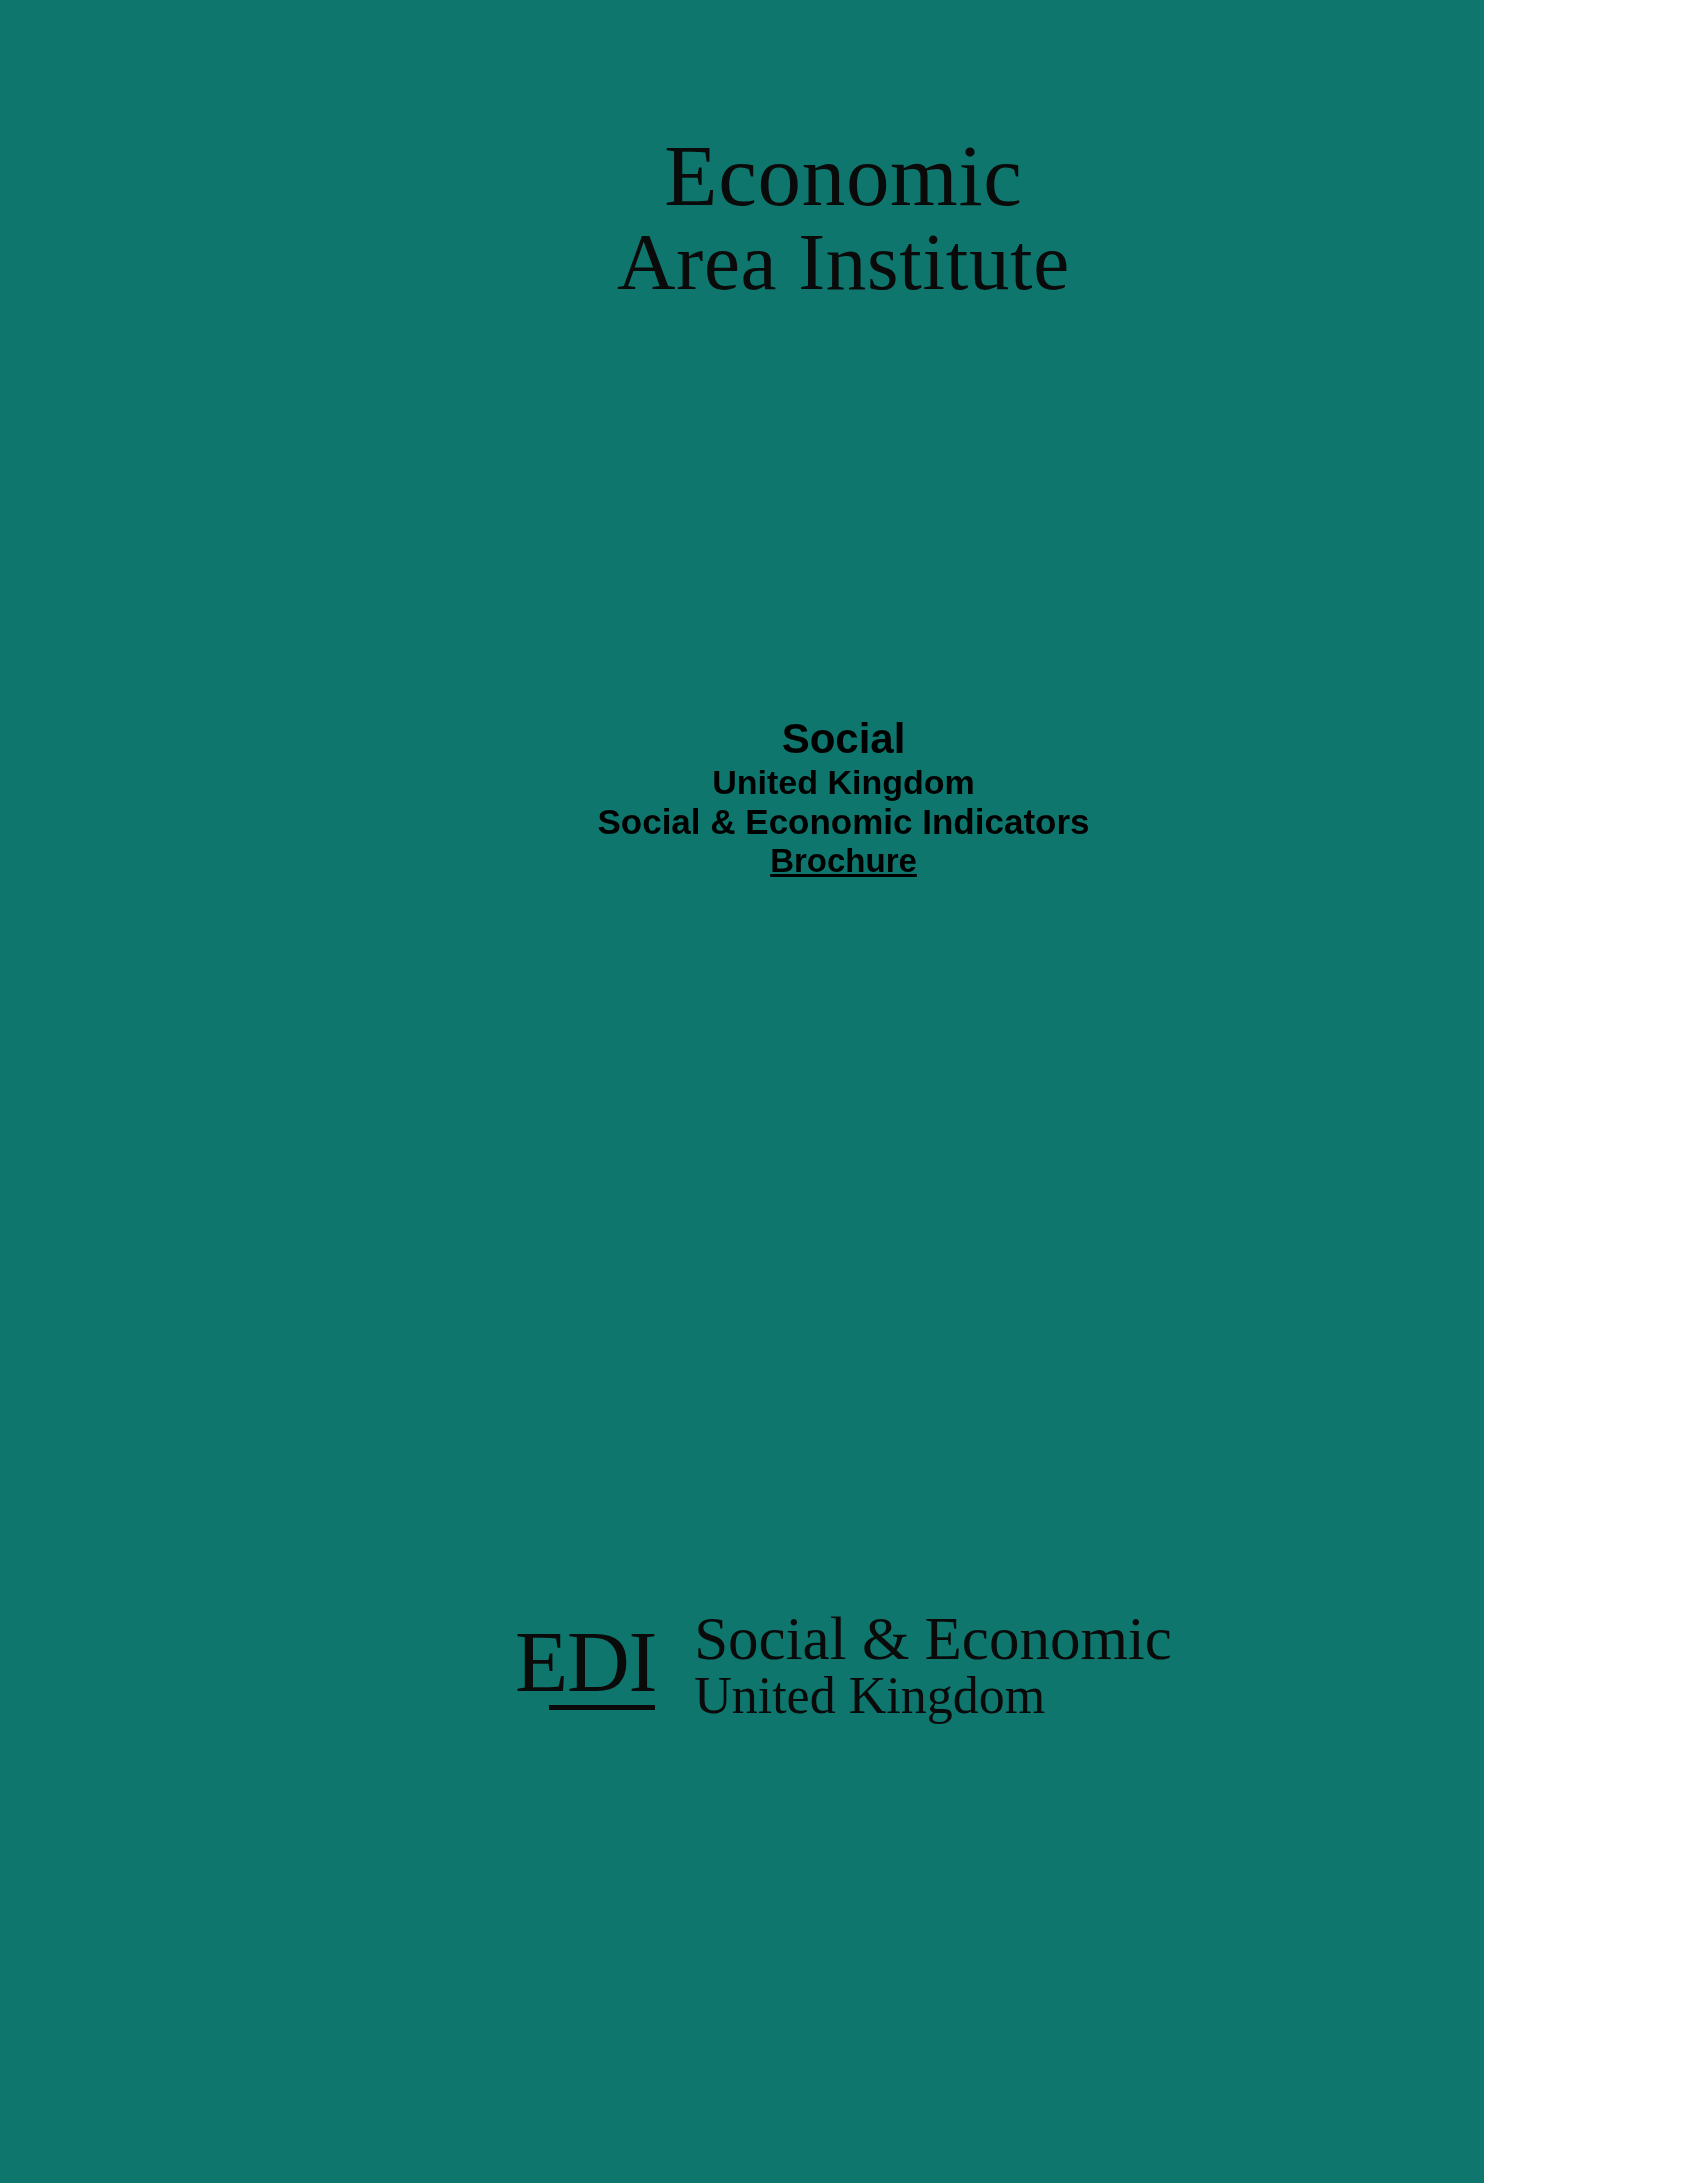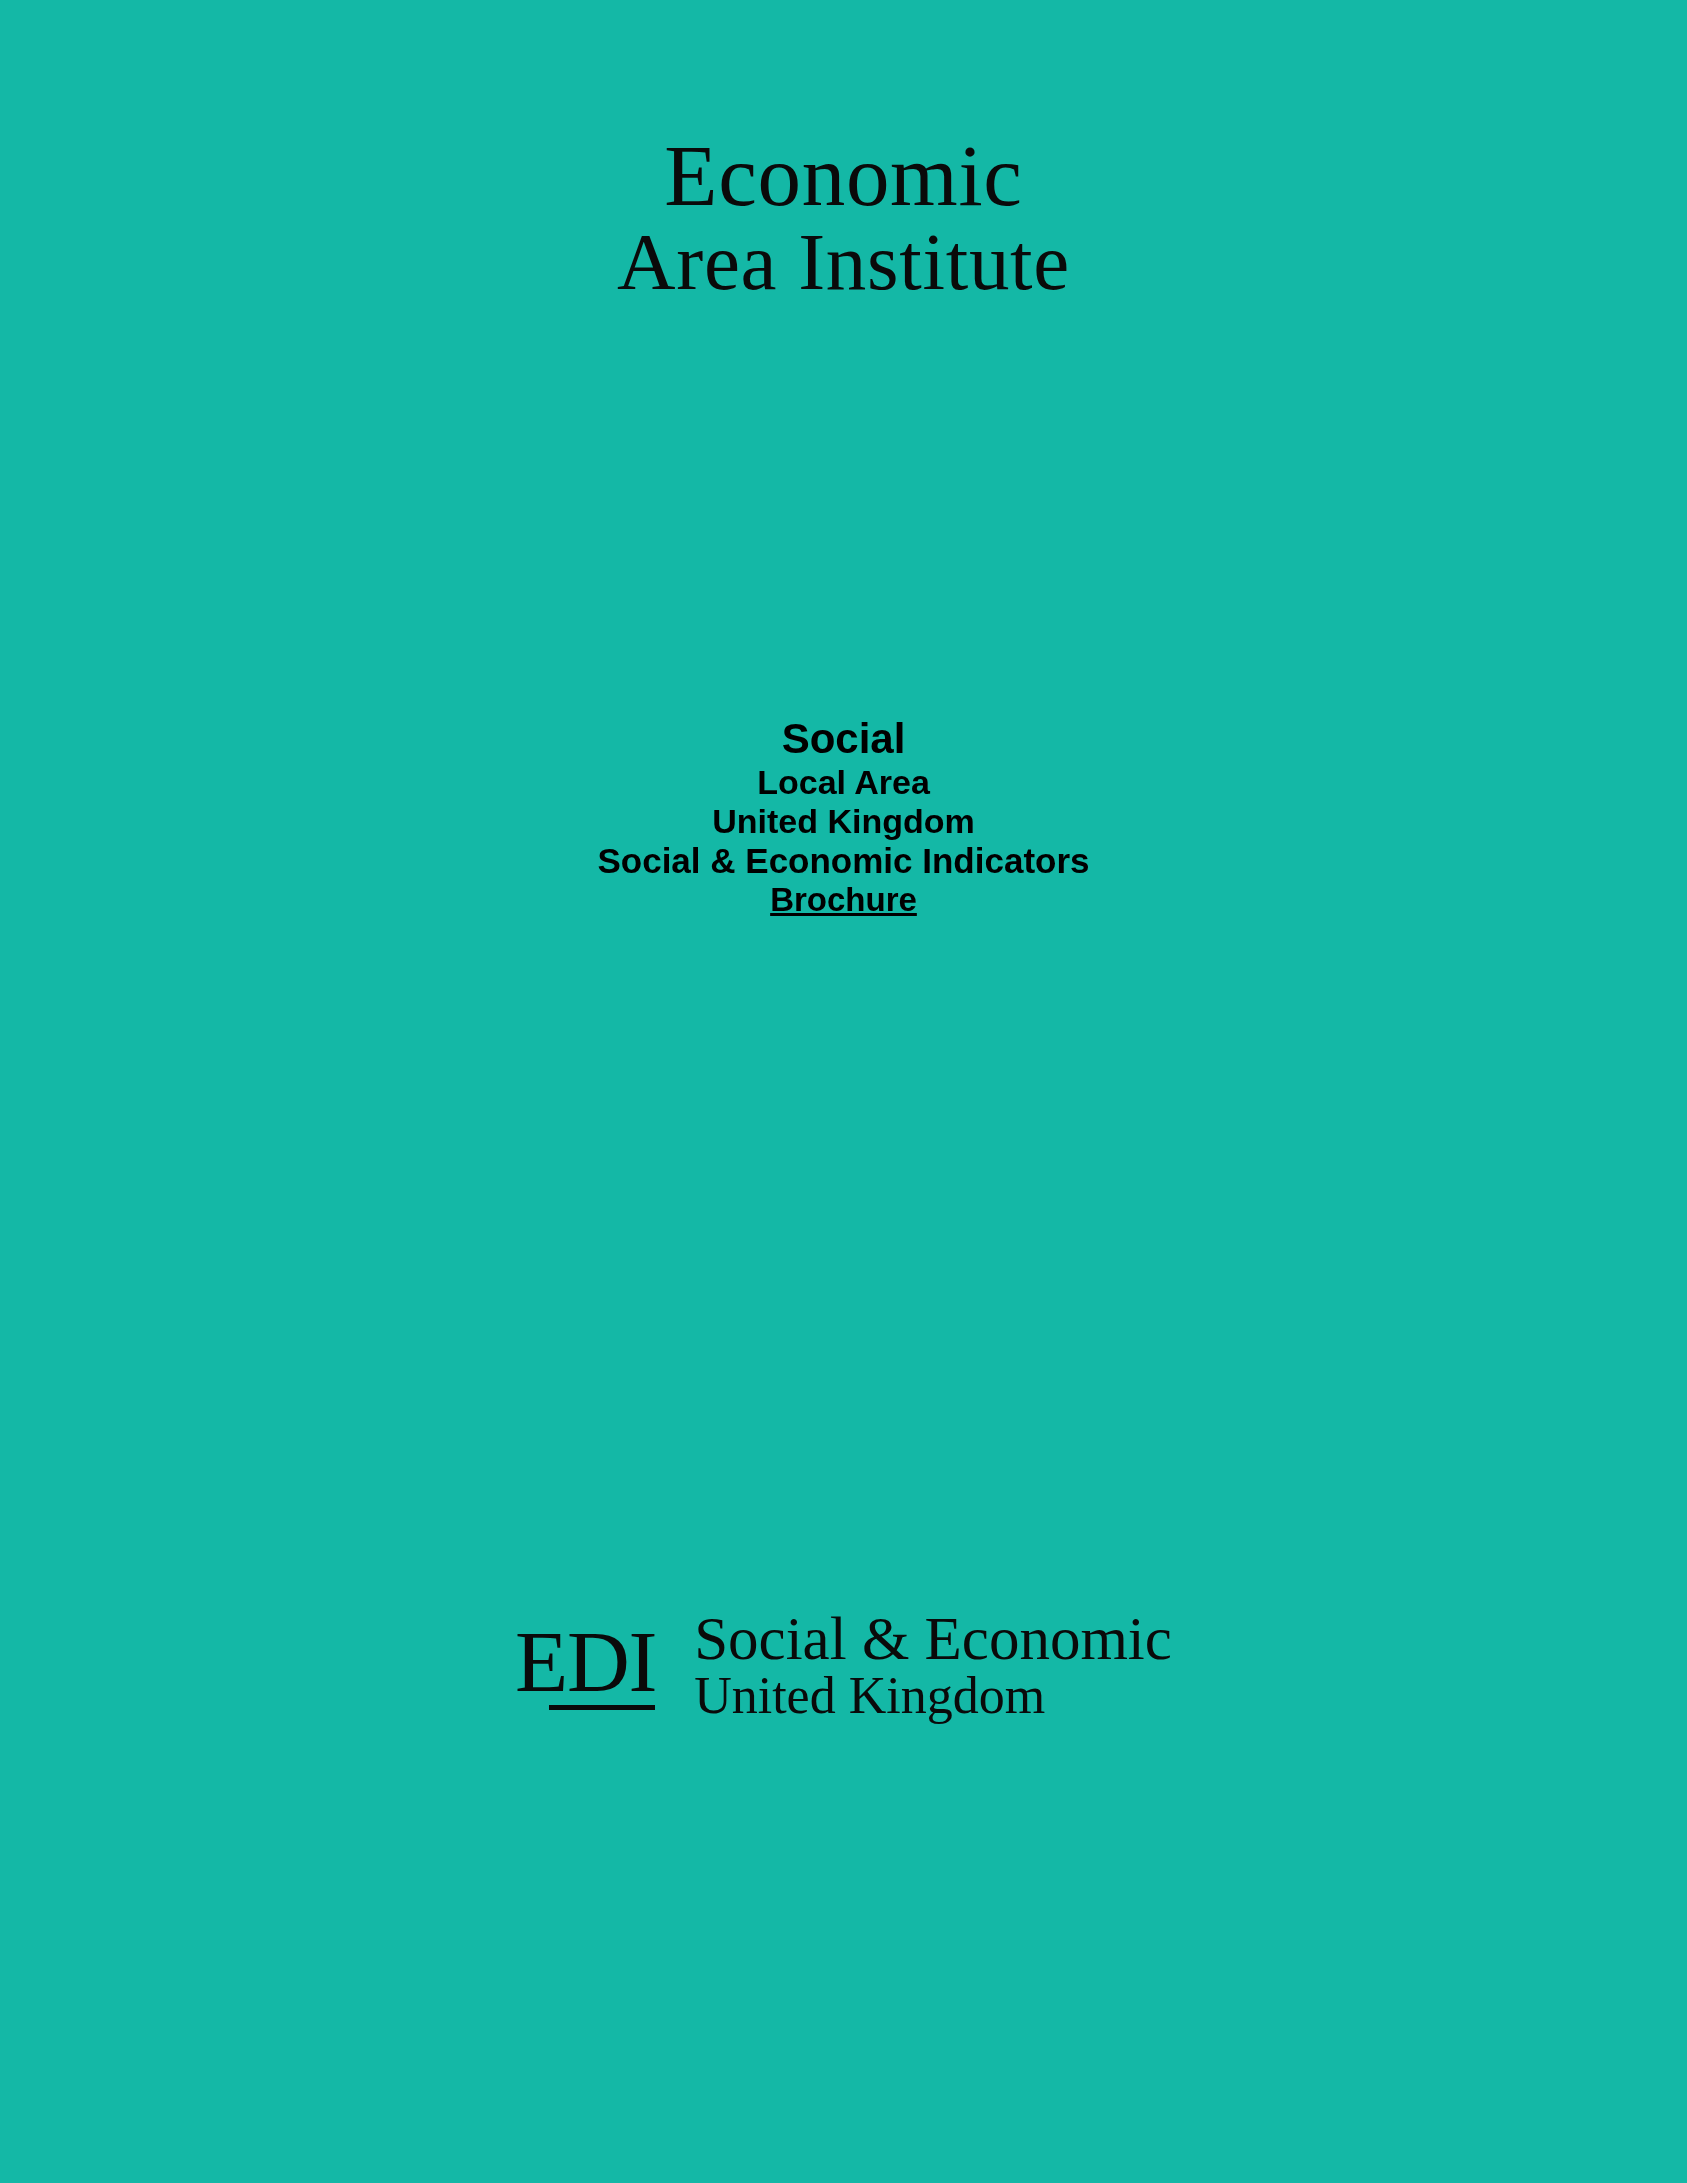"Economic" .page { background: #14b8a6 -> #0f766e; width: 1687px -> 1484px }
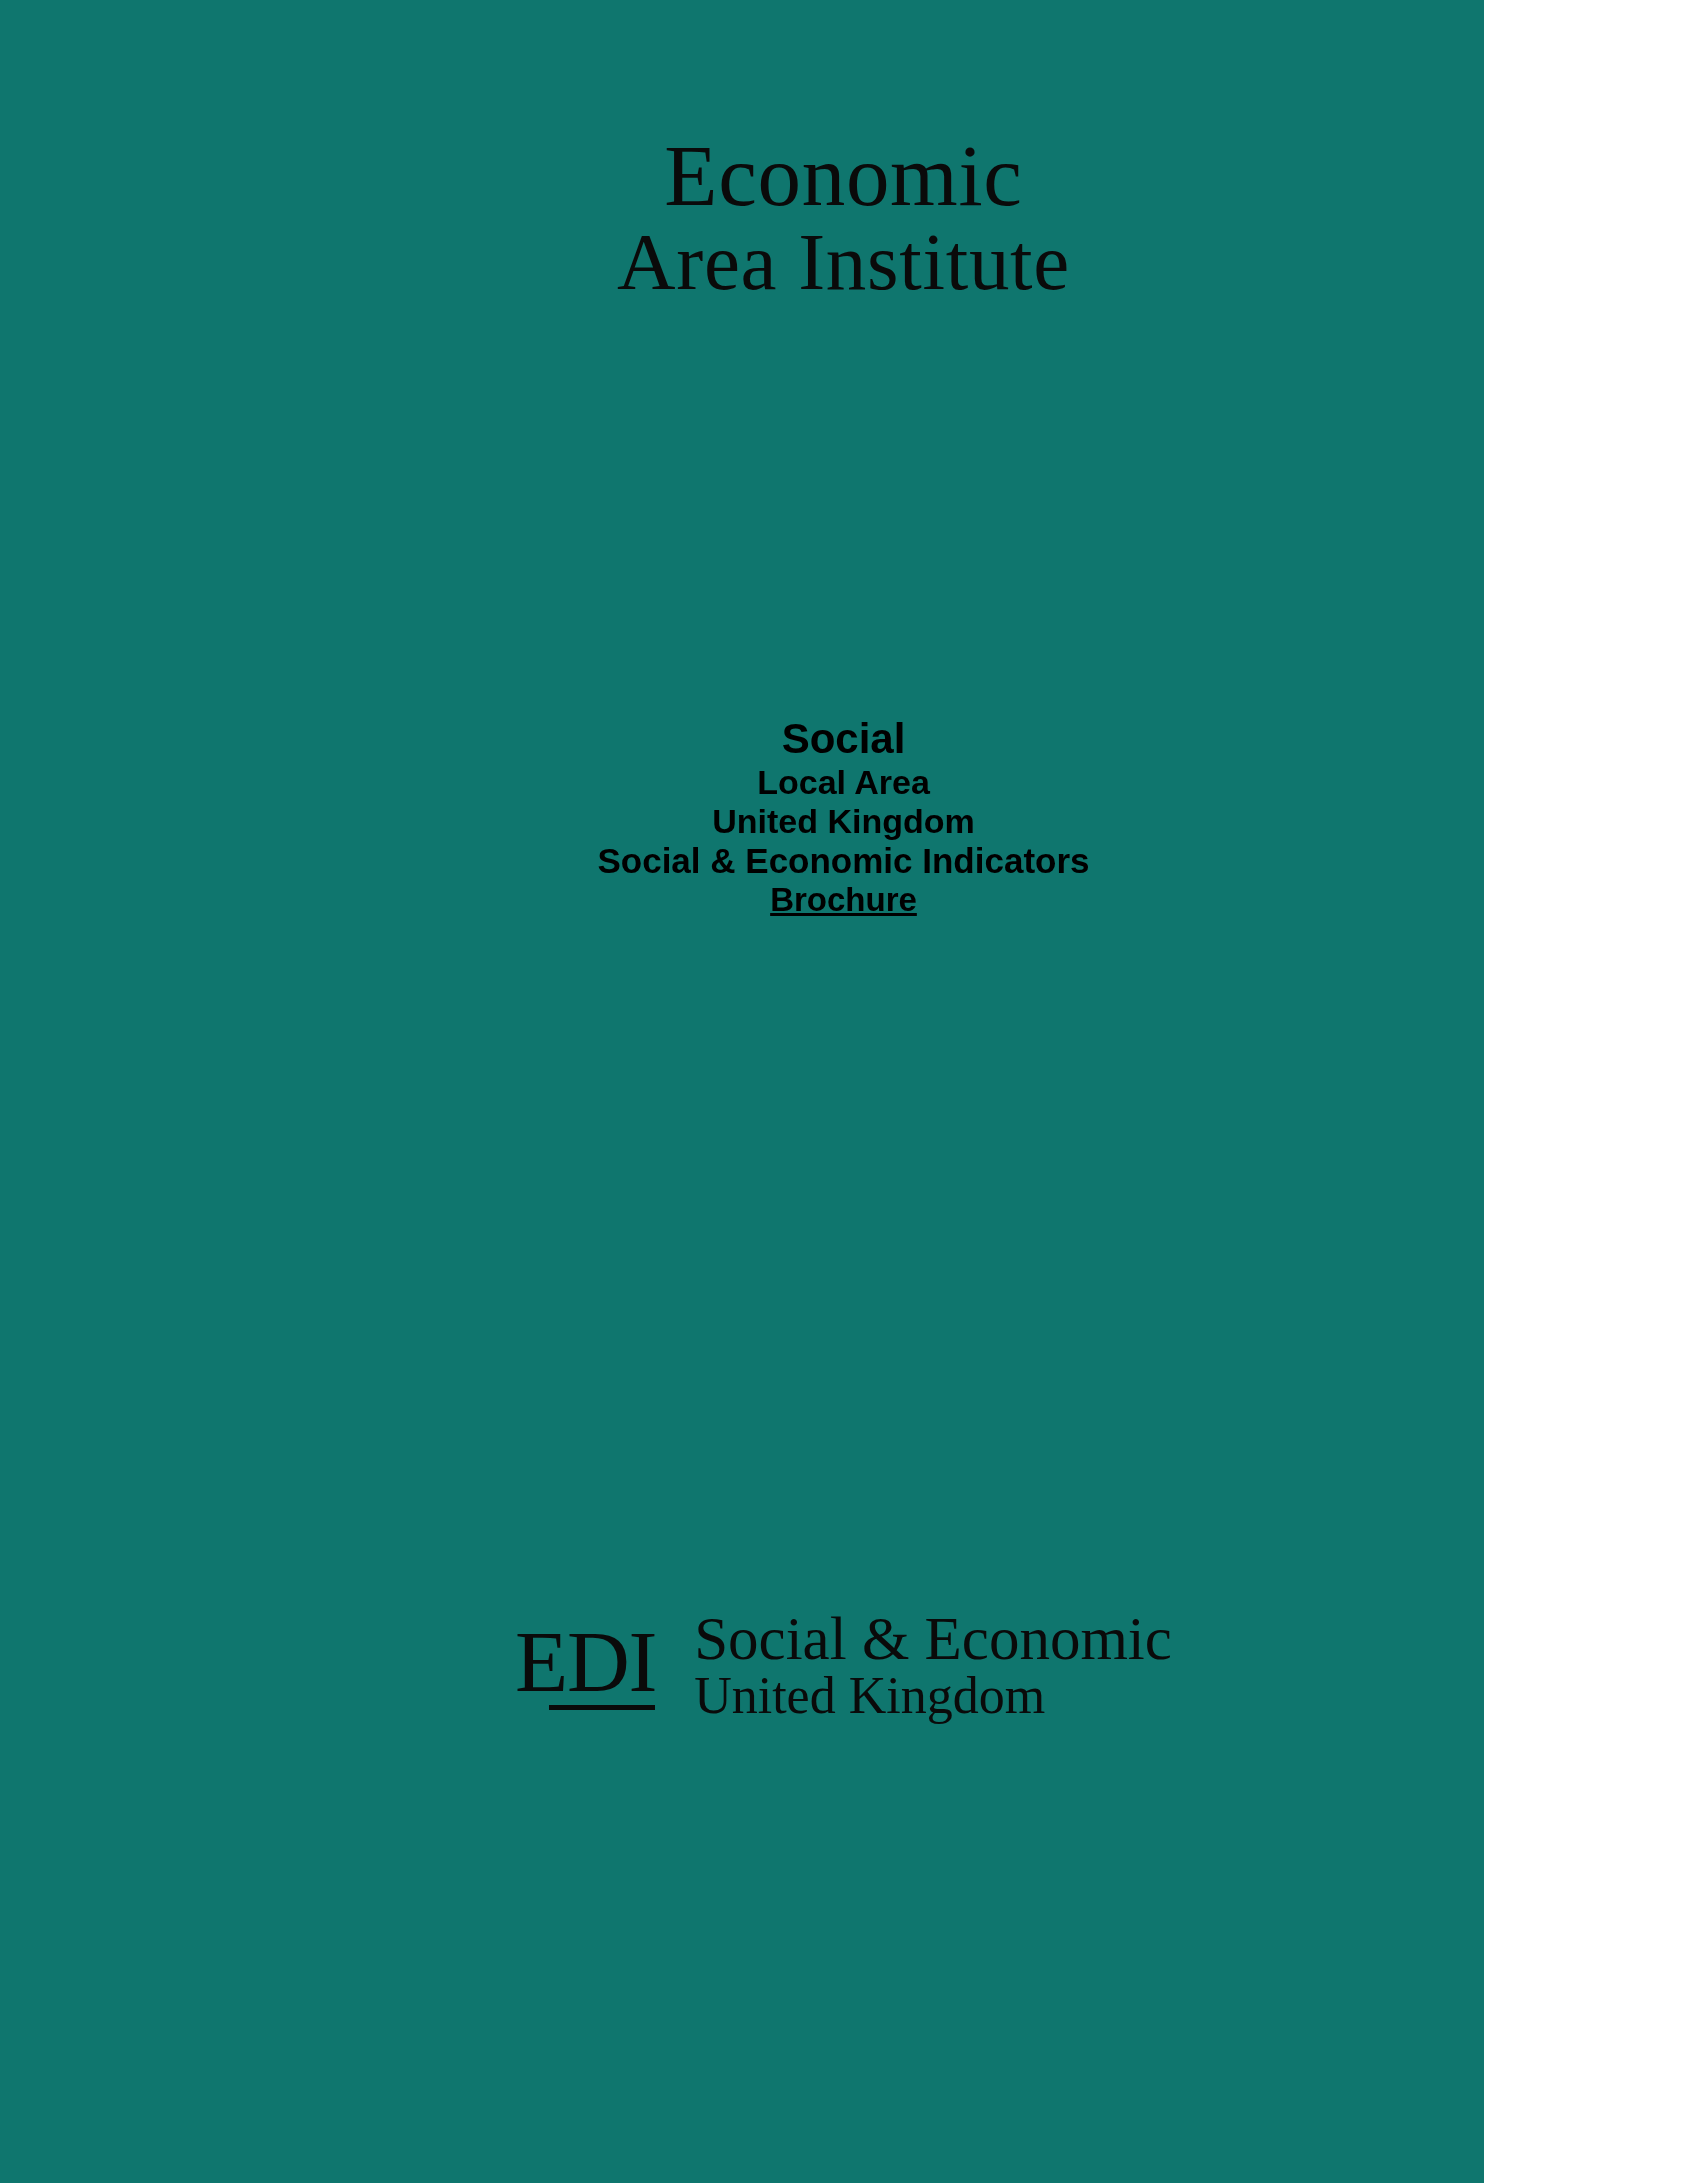"Local Area" div.line { html: <div>Local Area</div> -> none }
